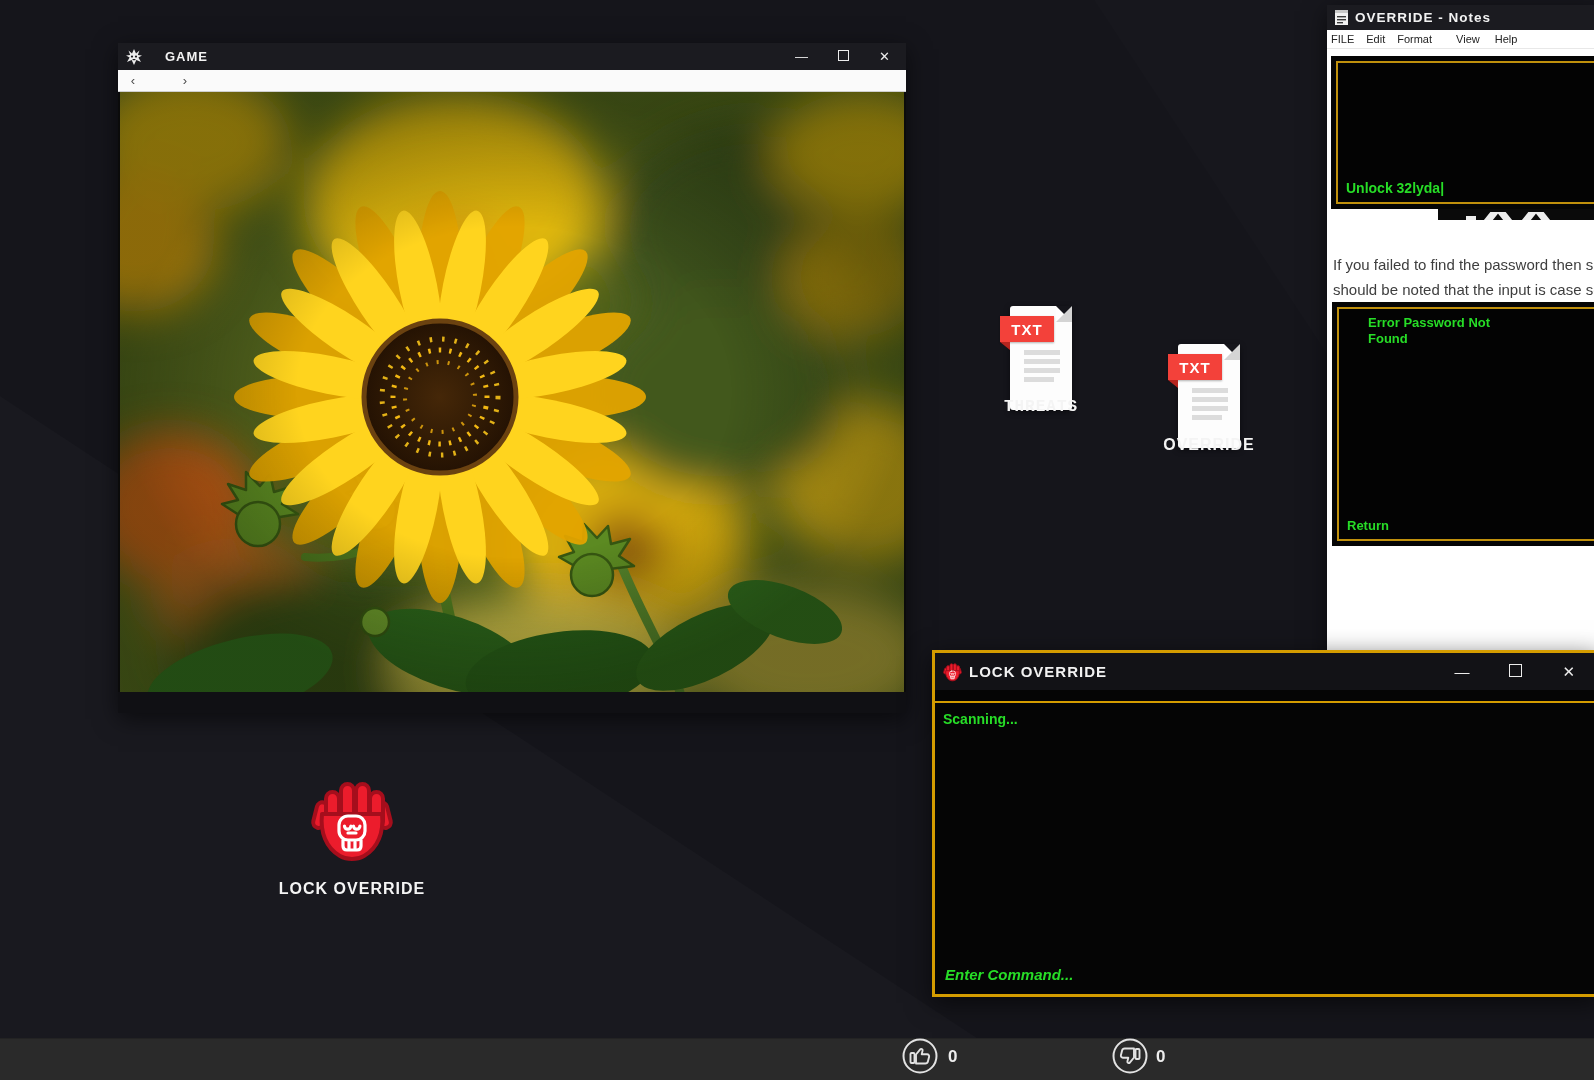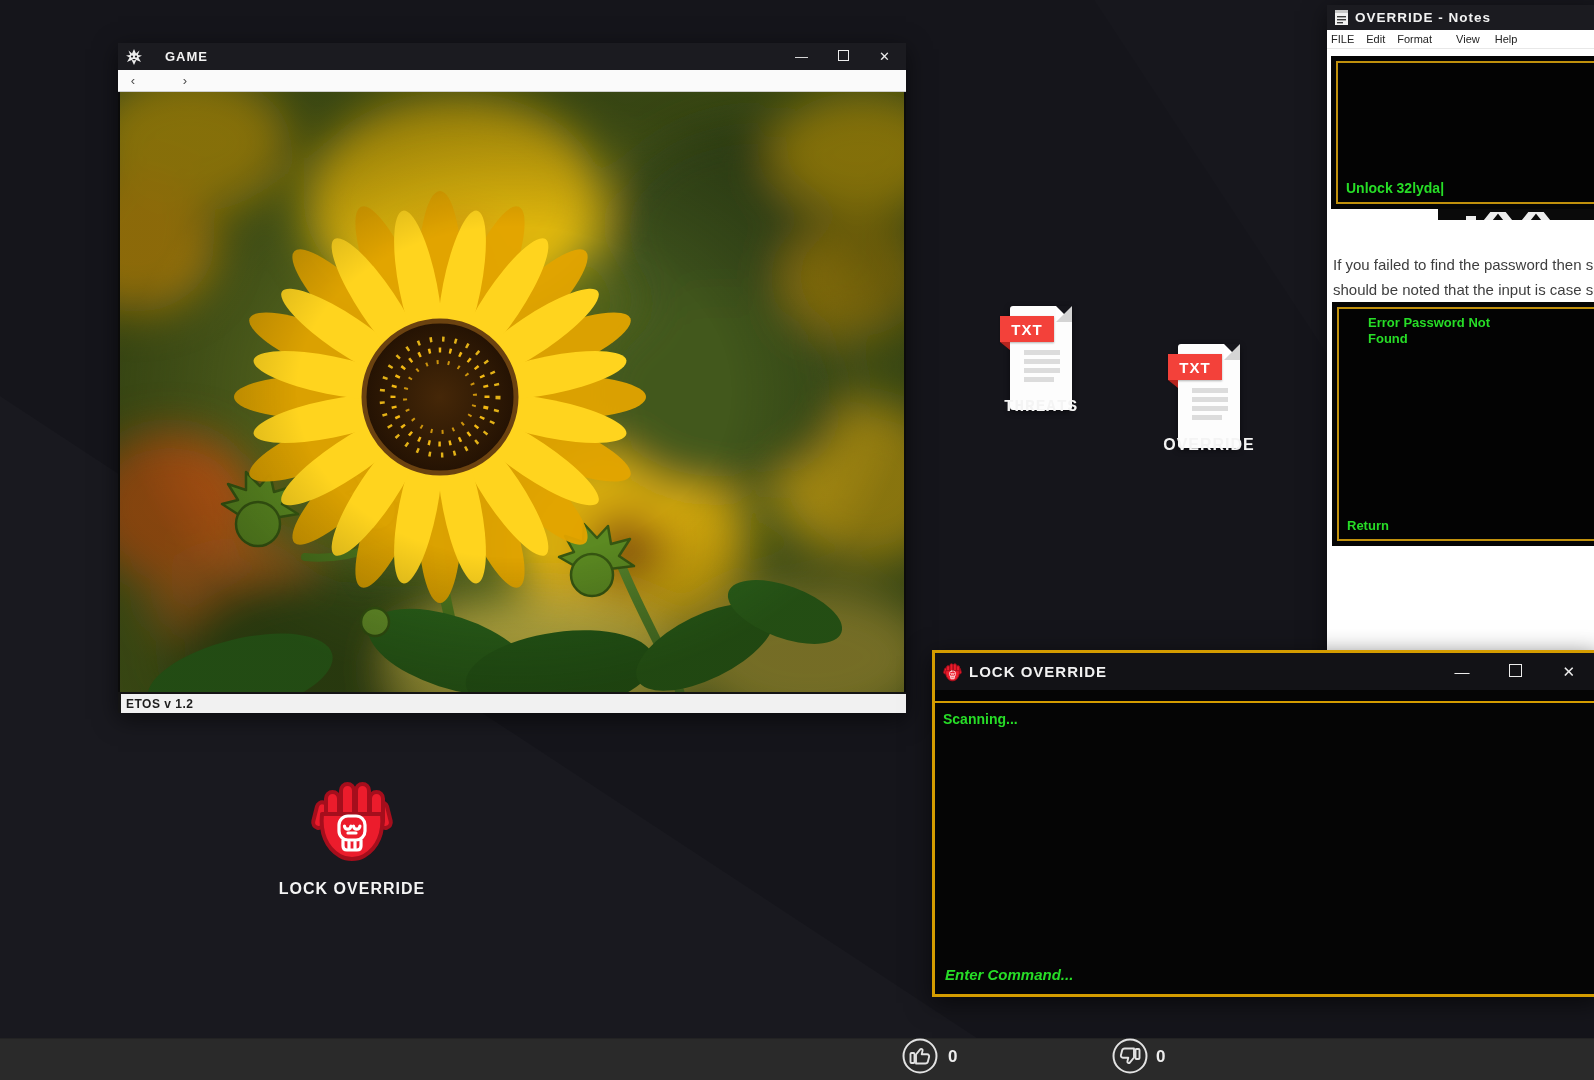"ETOS v 1.2" div { html: <div> <span>ETOS v 1.2</span> </div> -> none }
